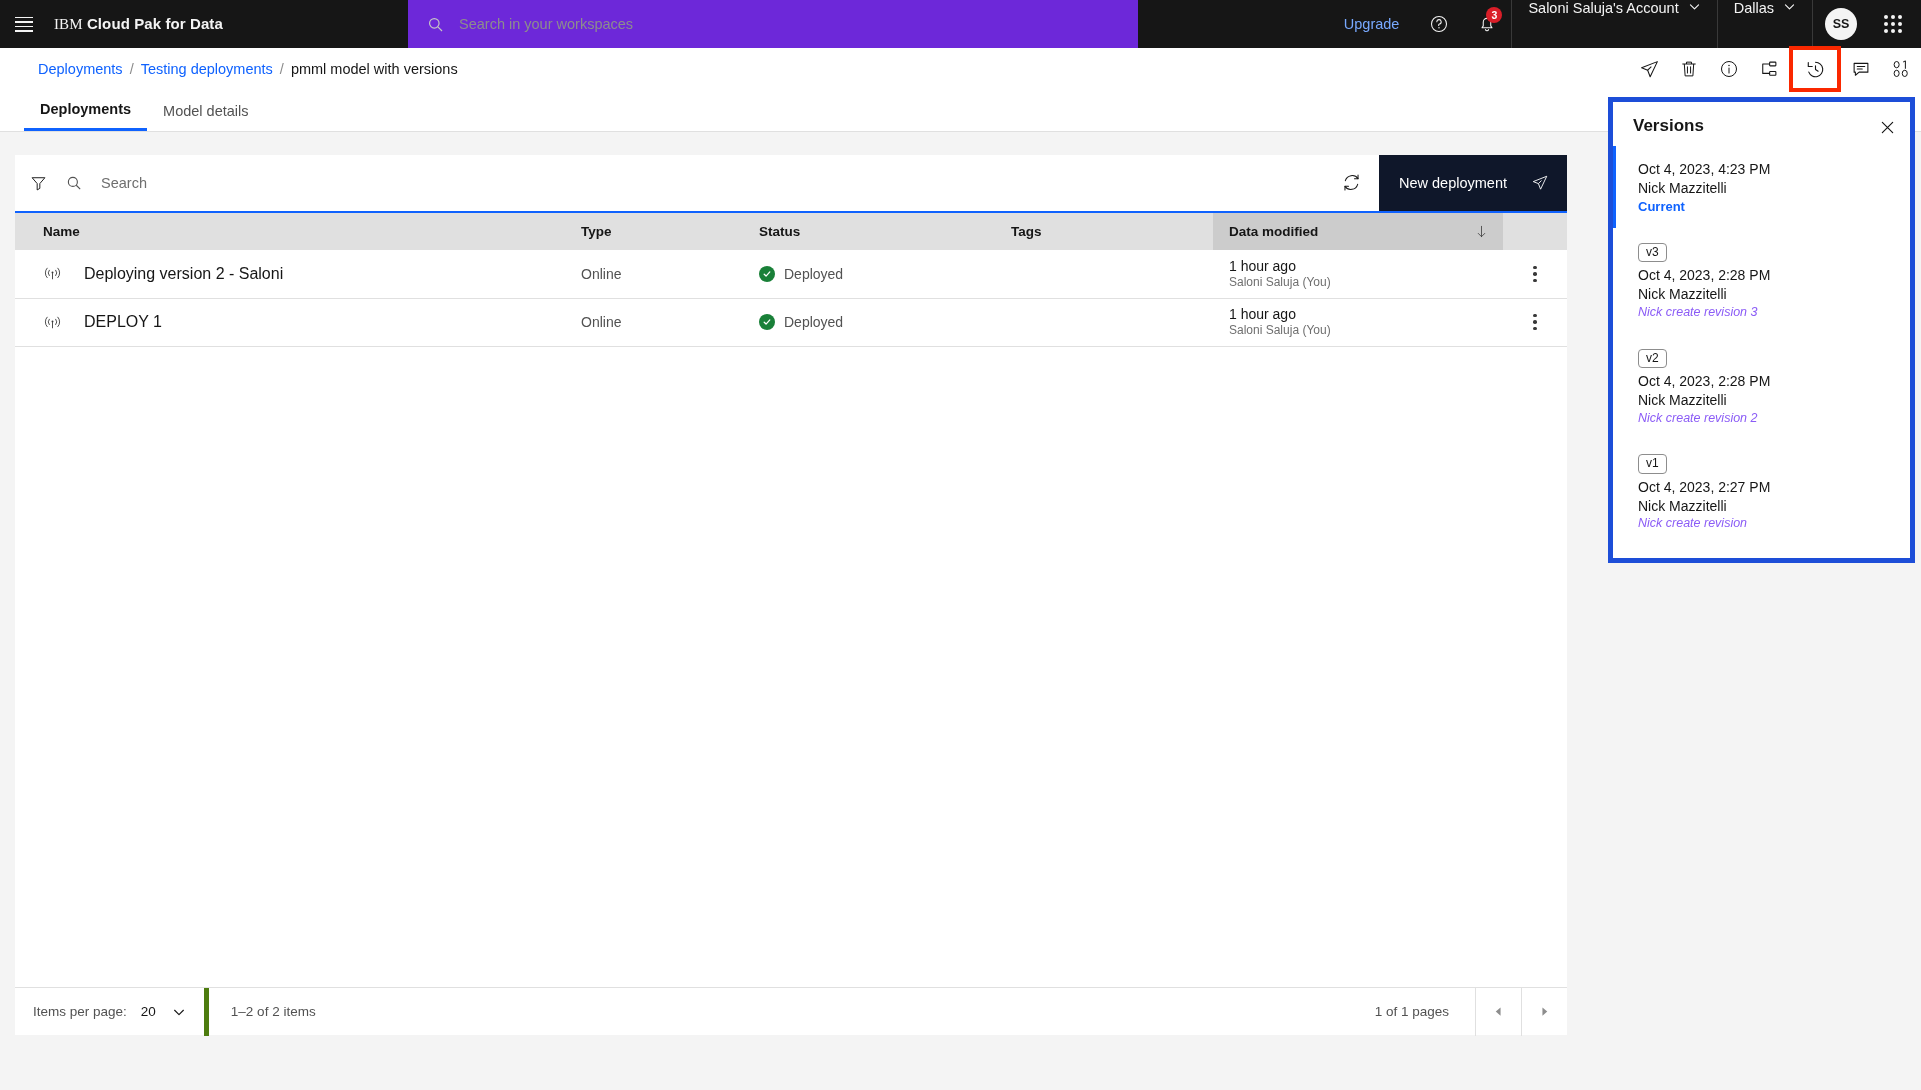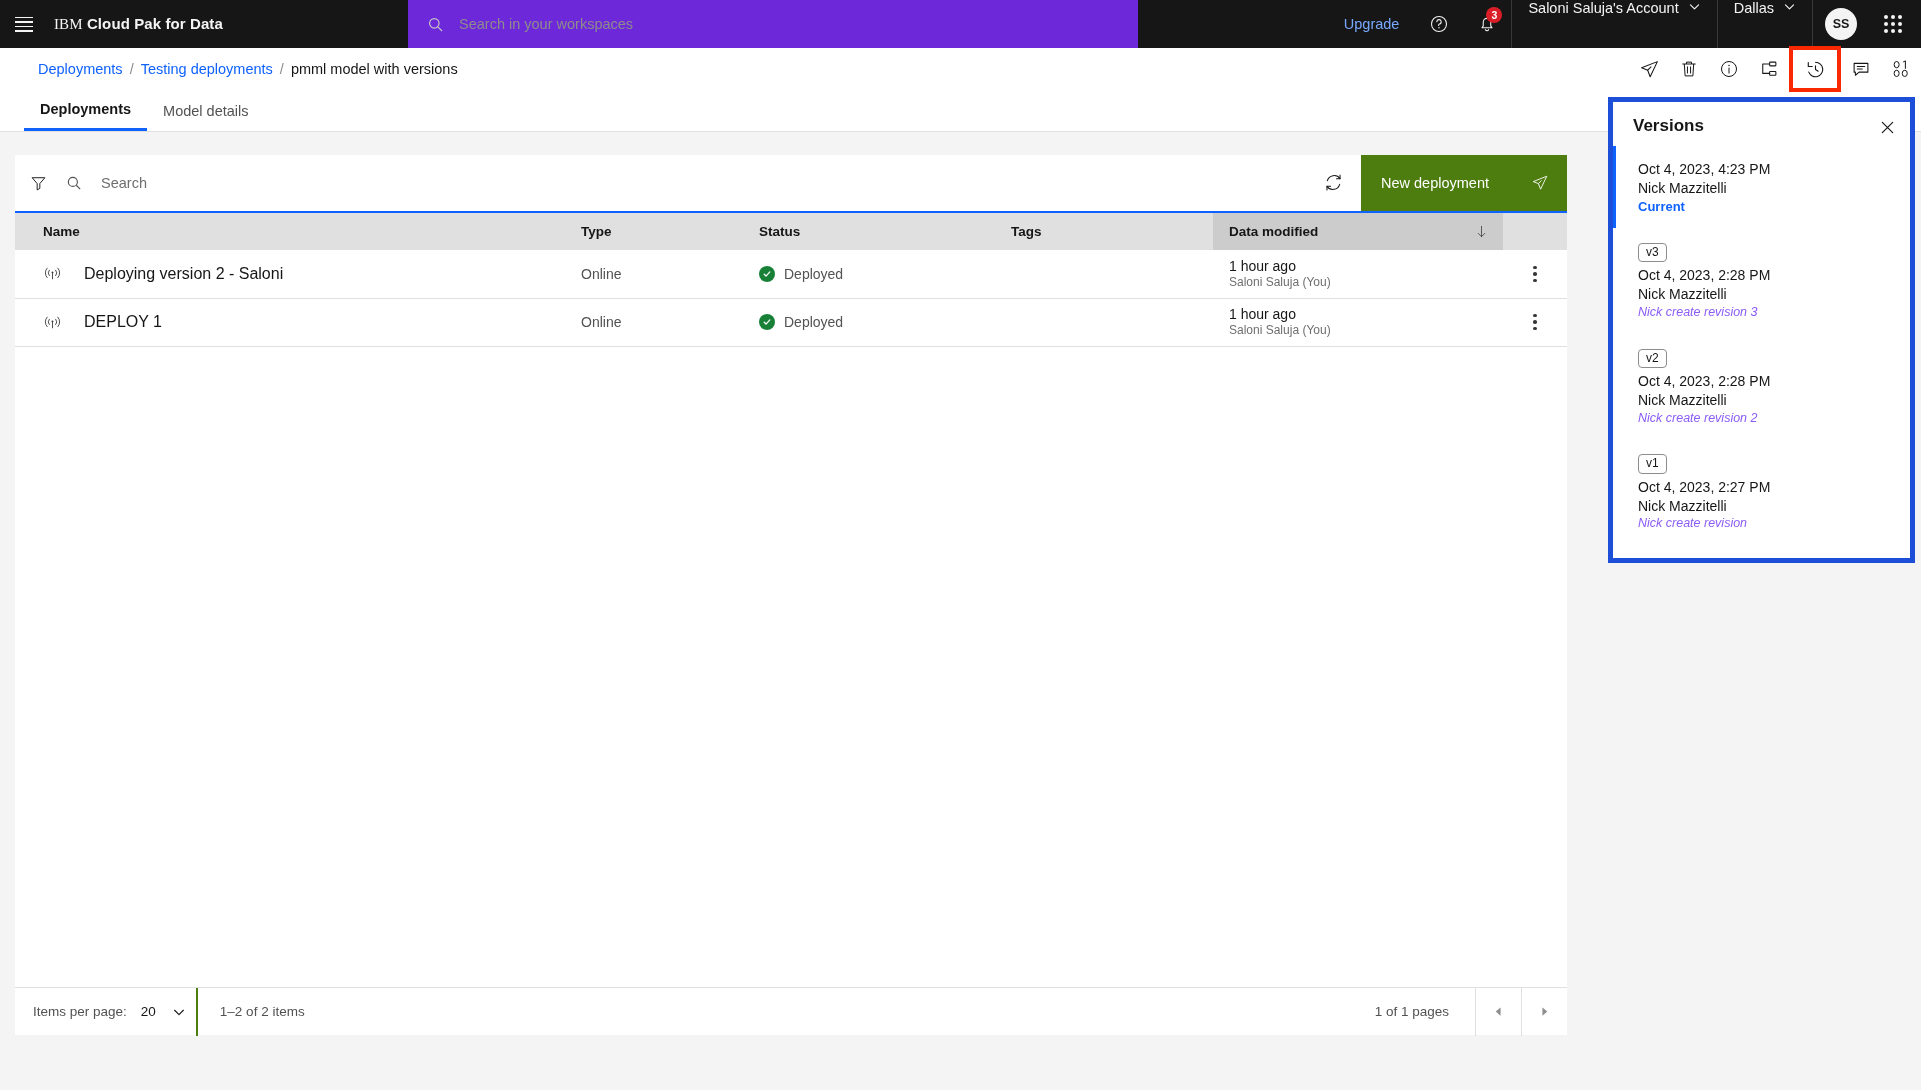"New deployment" .new-deploy-btn { background: #4d7c0f -> #0f172a; gap: 42px -> 24px }
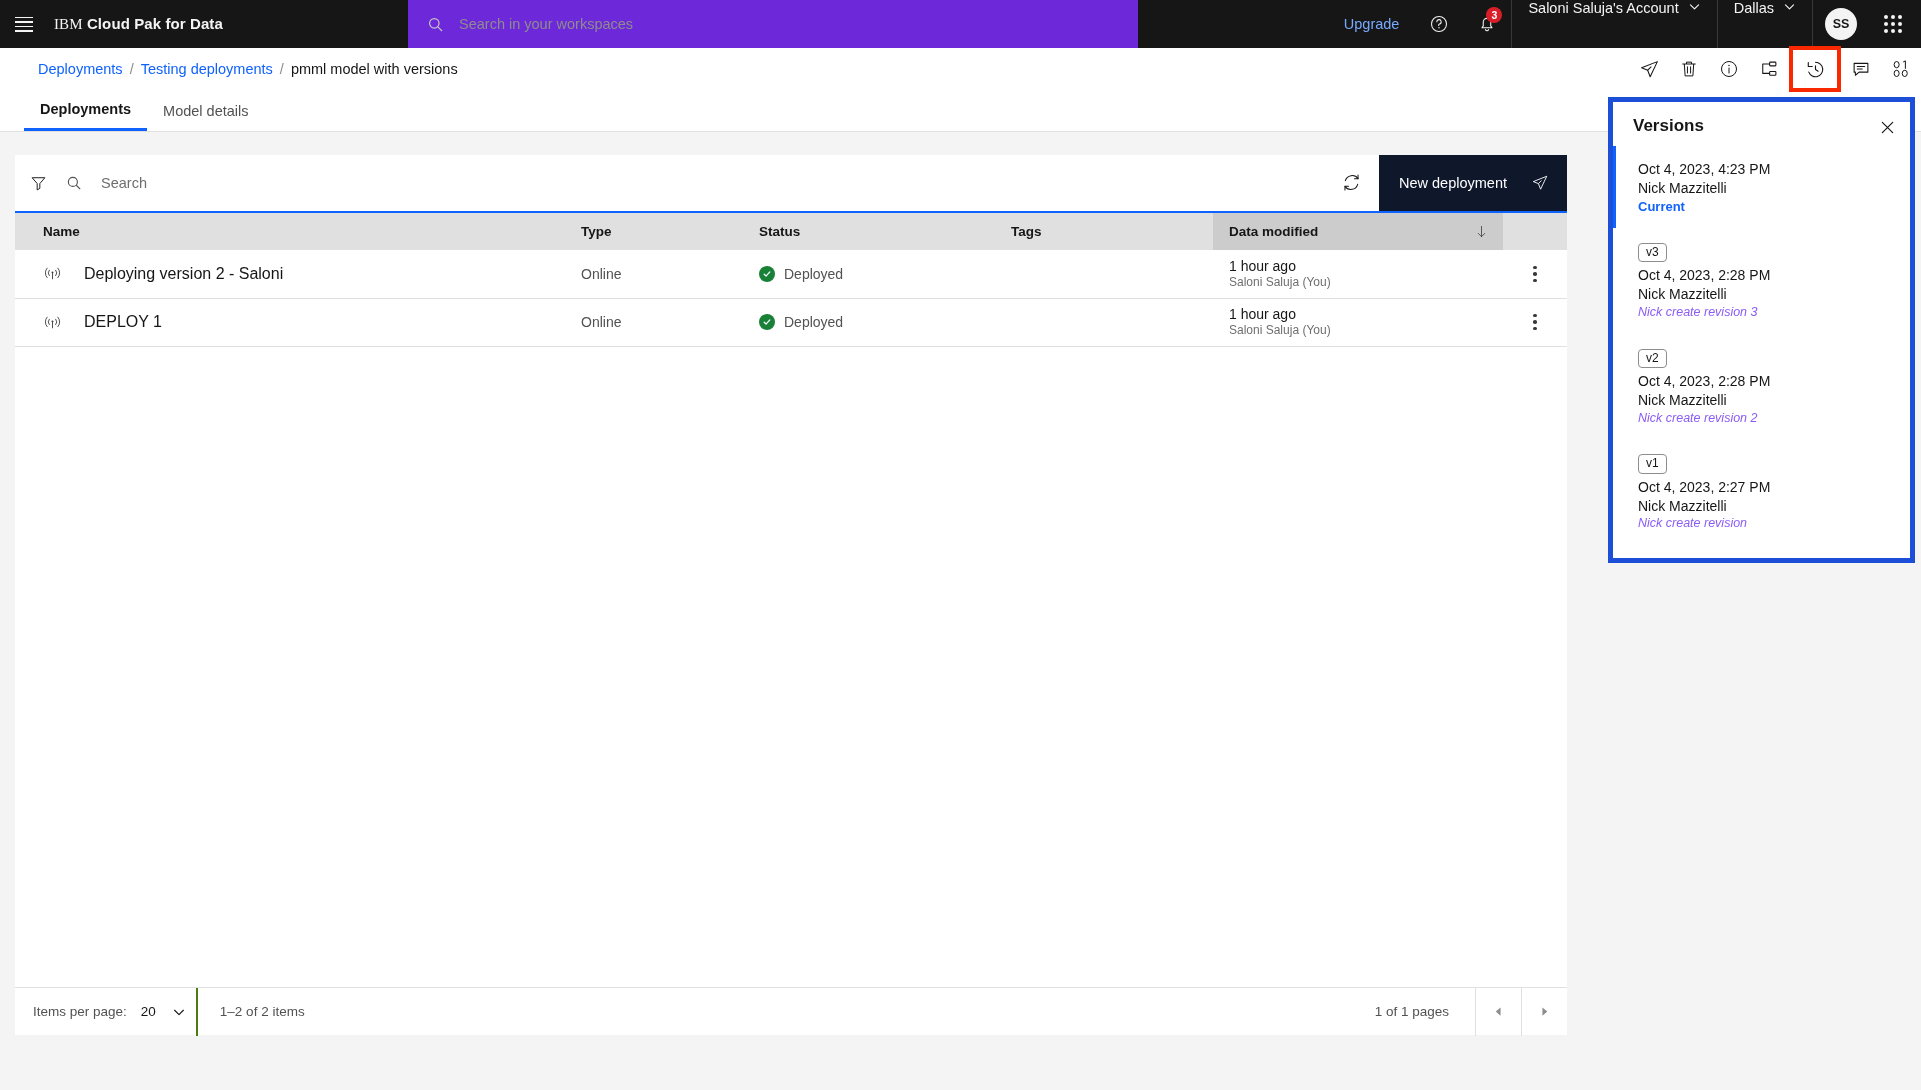"Items per page:" .pg-left { border-right: 2px solid #4d7c0f -> 5px solid #4d7c0f; padding-right: 10px -> 18px }
